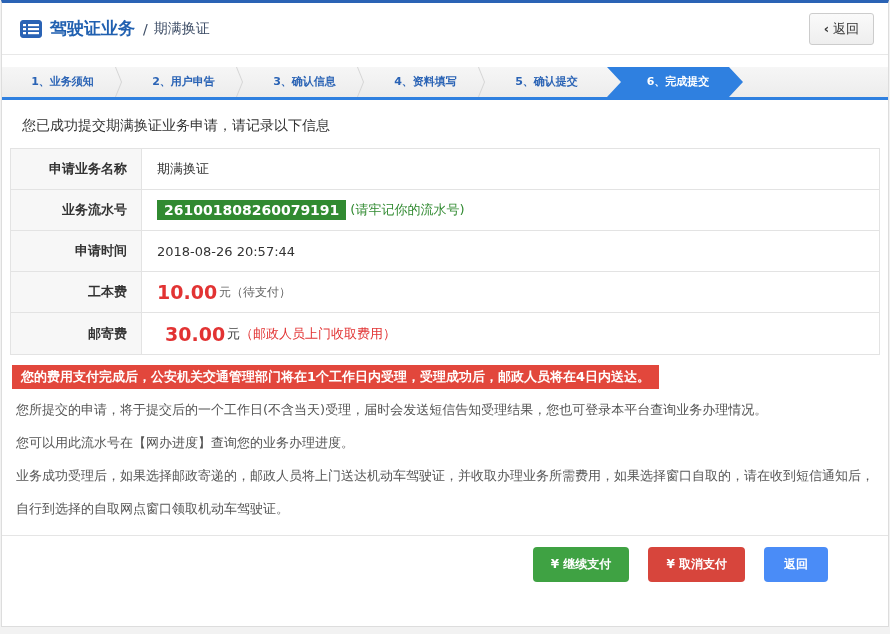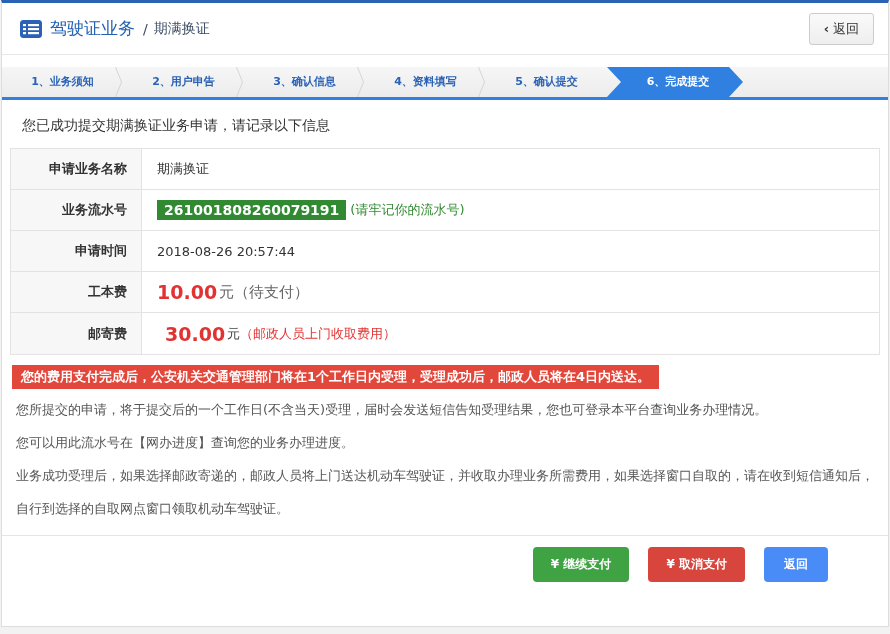"驾驶证业务" .header .title { font-weight: normal -> bold }
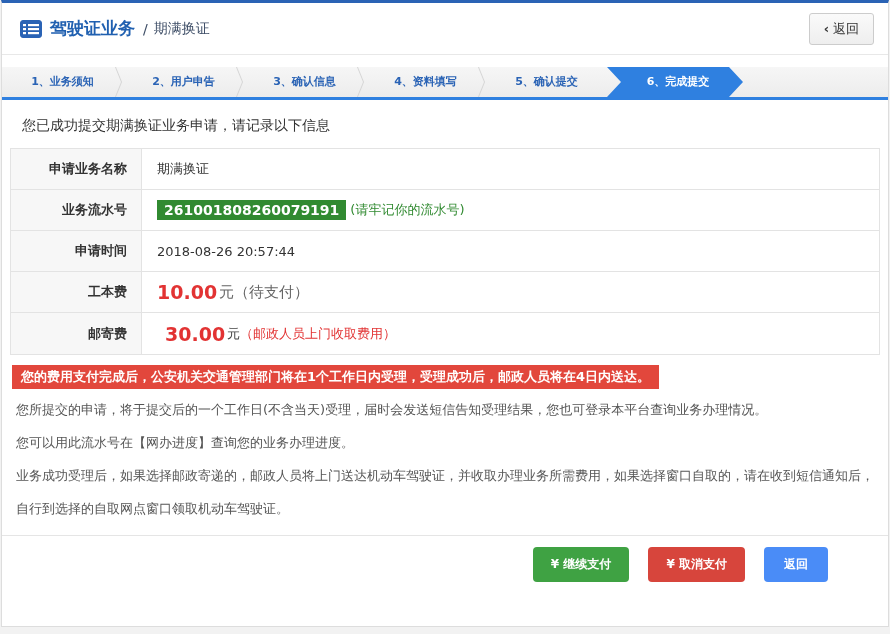"元（待支付）" .amount-suffix { font-size: 15px -> 12px }
